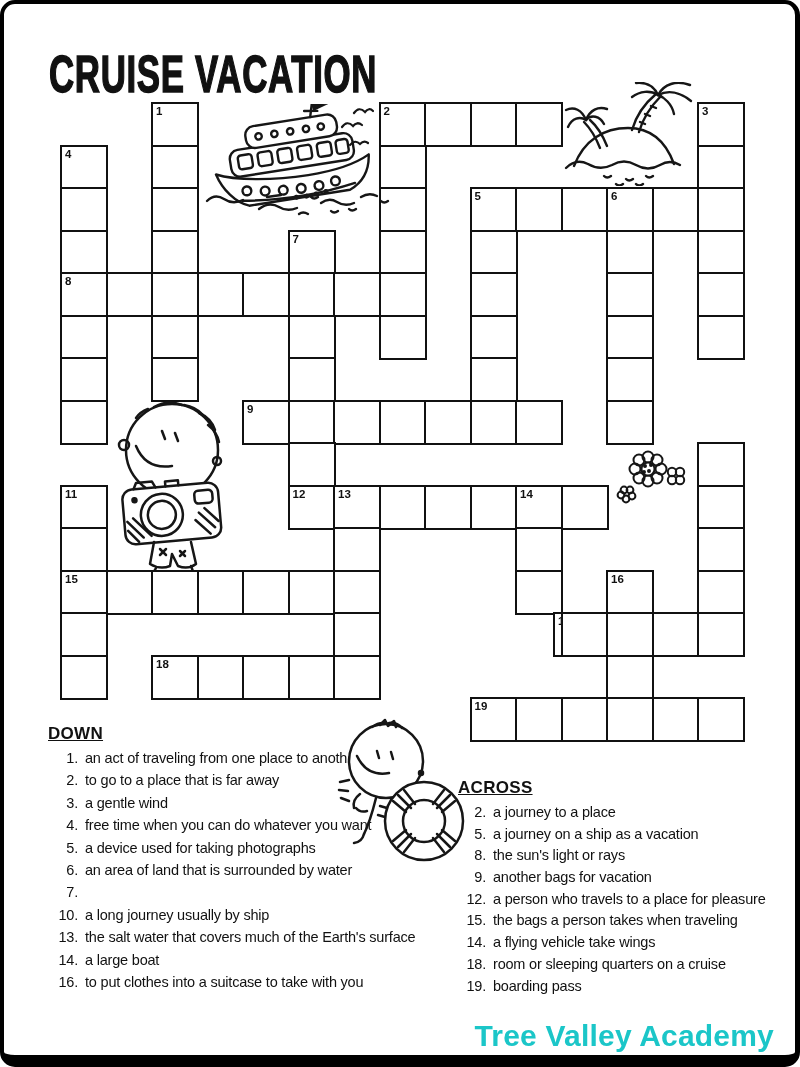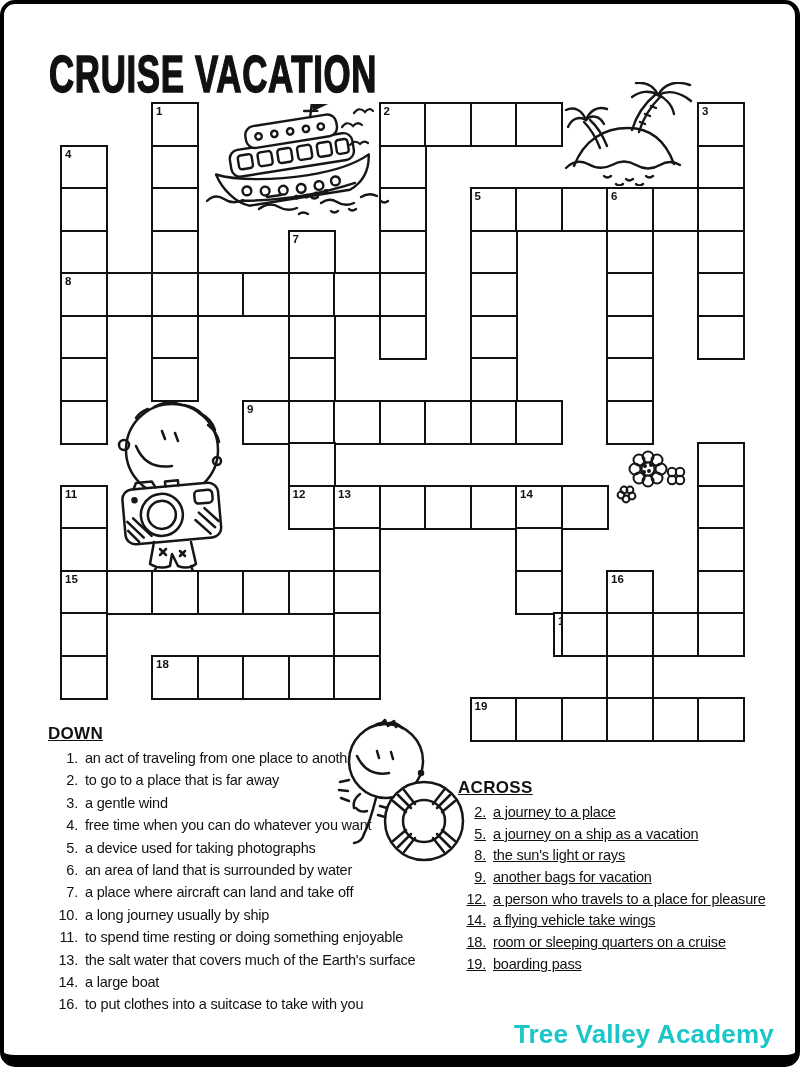"ACROSS" .clues-across { text-decoration: underline -> none }
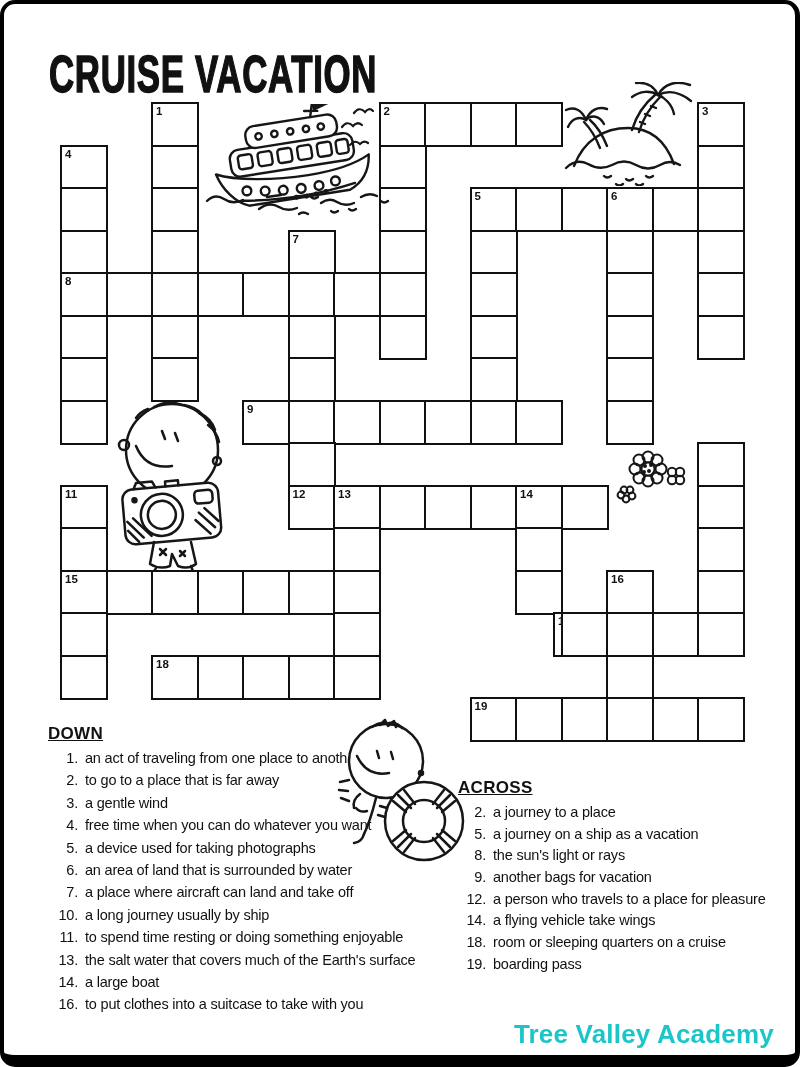"a place where aircraft can" span.clue-text { html: <span>a place where aircraft can land and take off</span> -> none }
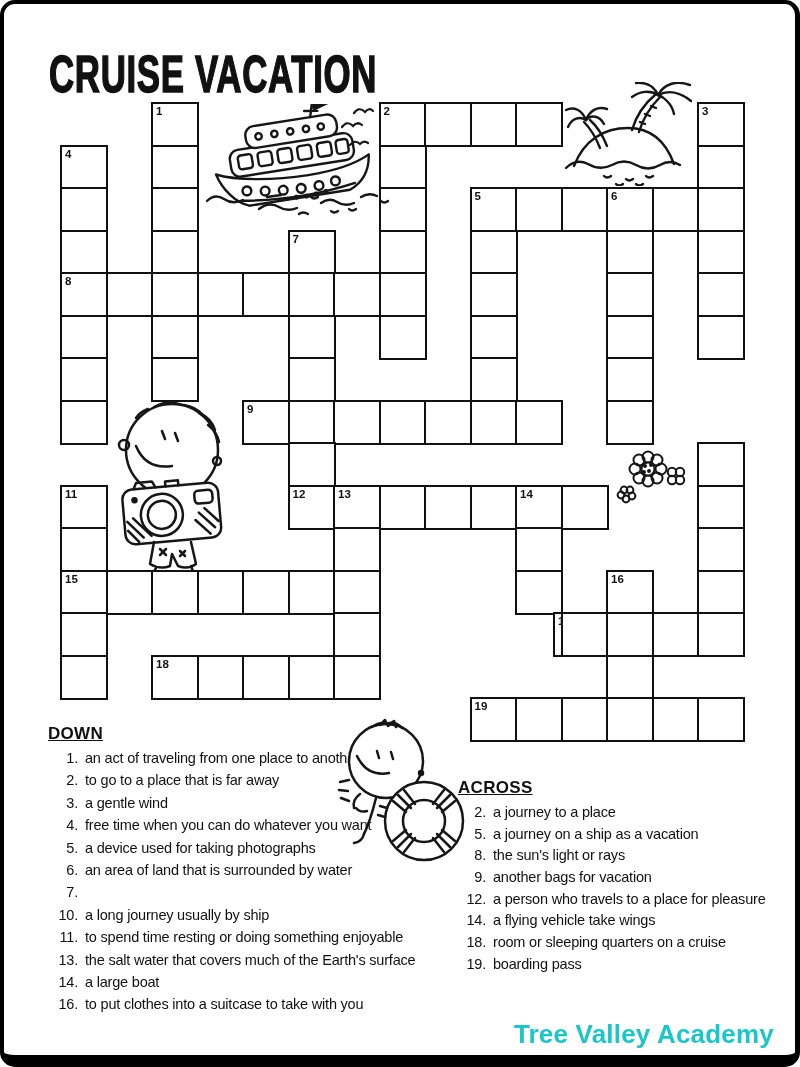"15." li { html: none -> <li> <span>15.</span> <span>the bags a person takes when traveling</span> </li> }
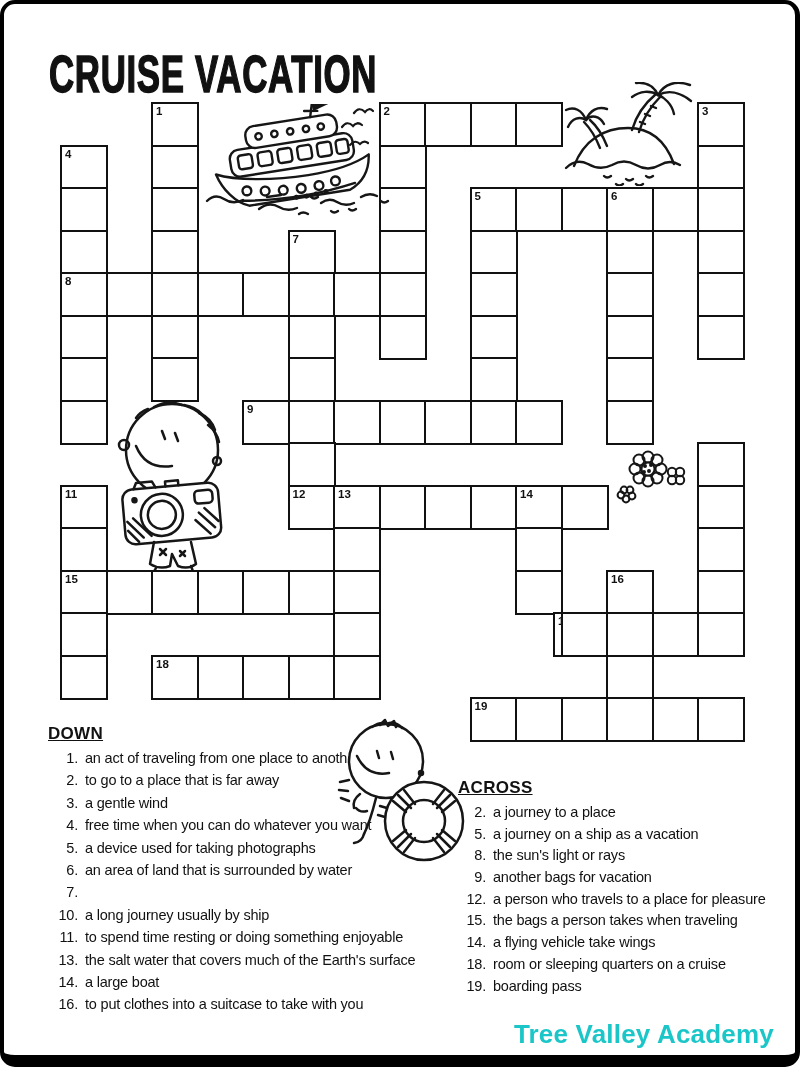"11." li { html: <li> <span>11.</span> <span>to spend time resting or doing something enjoyable</span> </li> -> none }
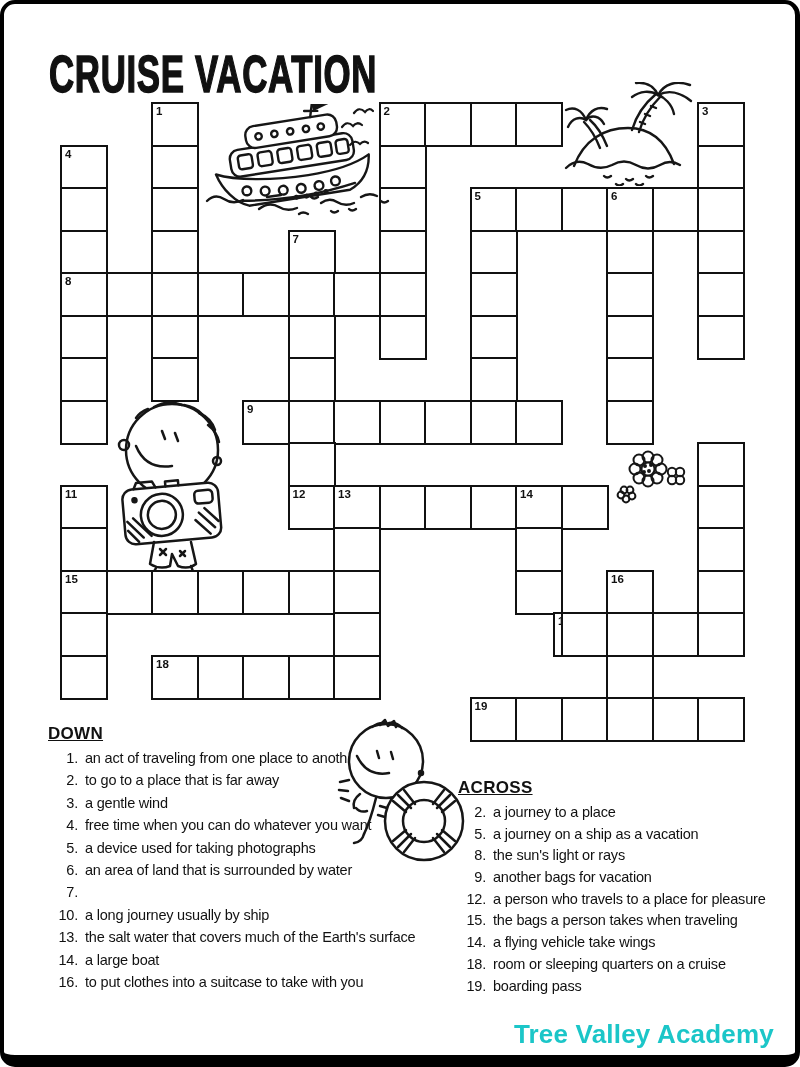"Tree Valley Academy" .brand { font-size: 26px -> 30px }
